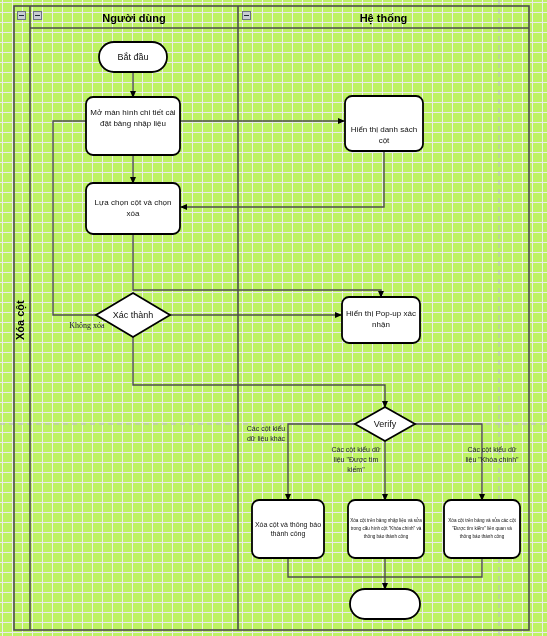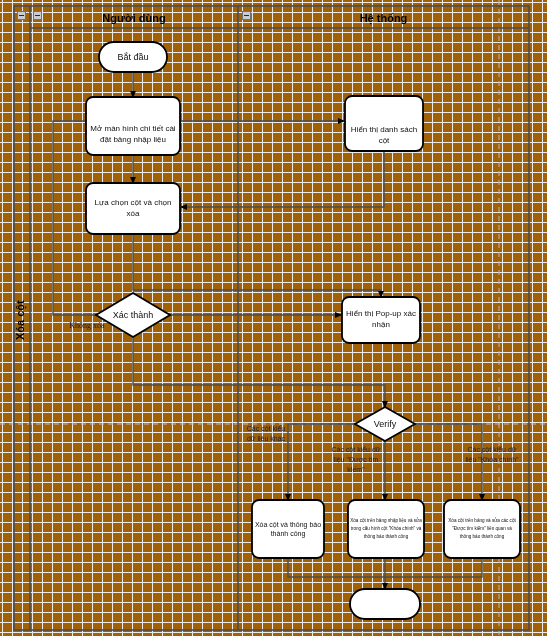"Người dùng" #canvas { background: #a16207 -> #bef264 }
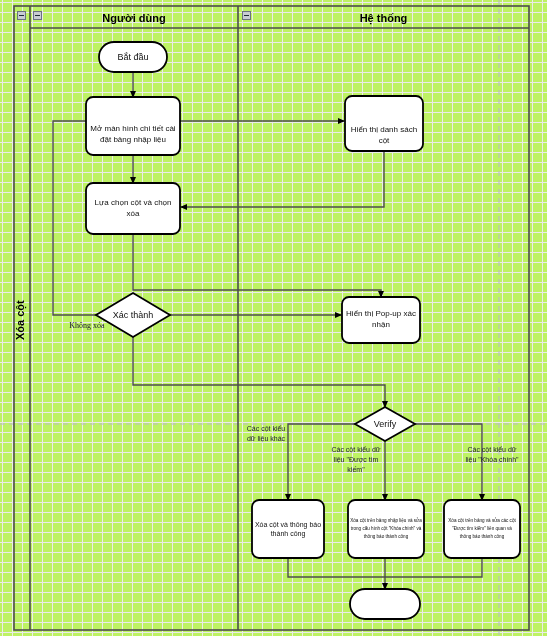"Mở màn hình chi tiết" div.node-label { margin-top: 16px -> none }
